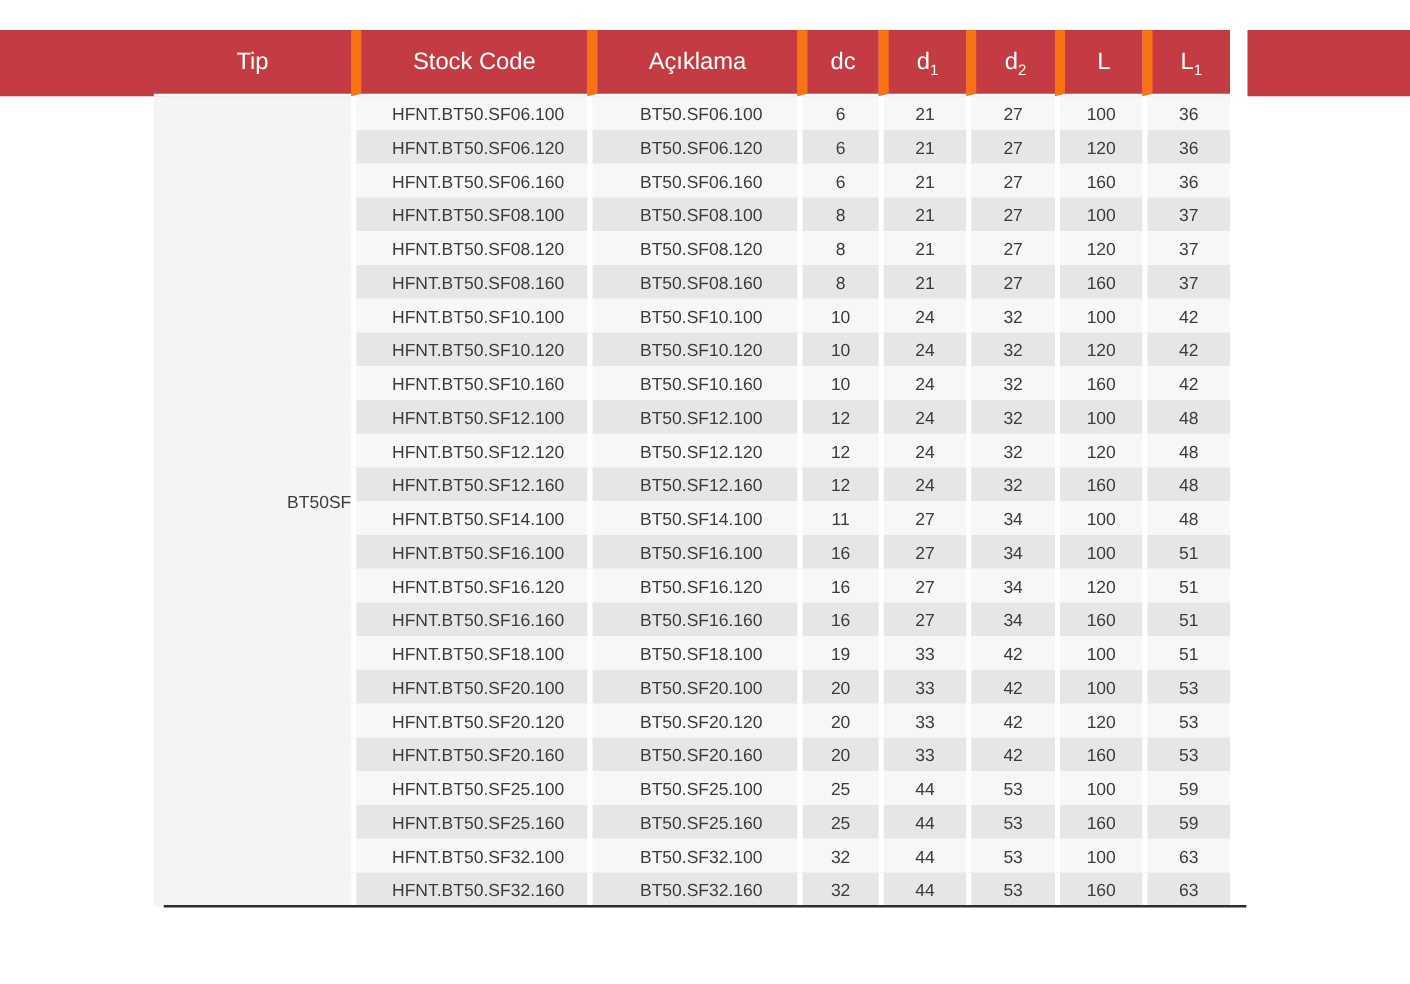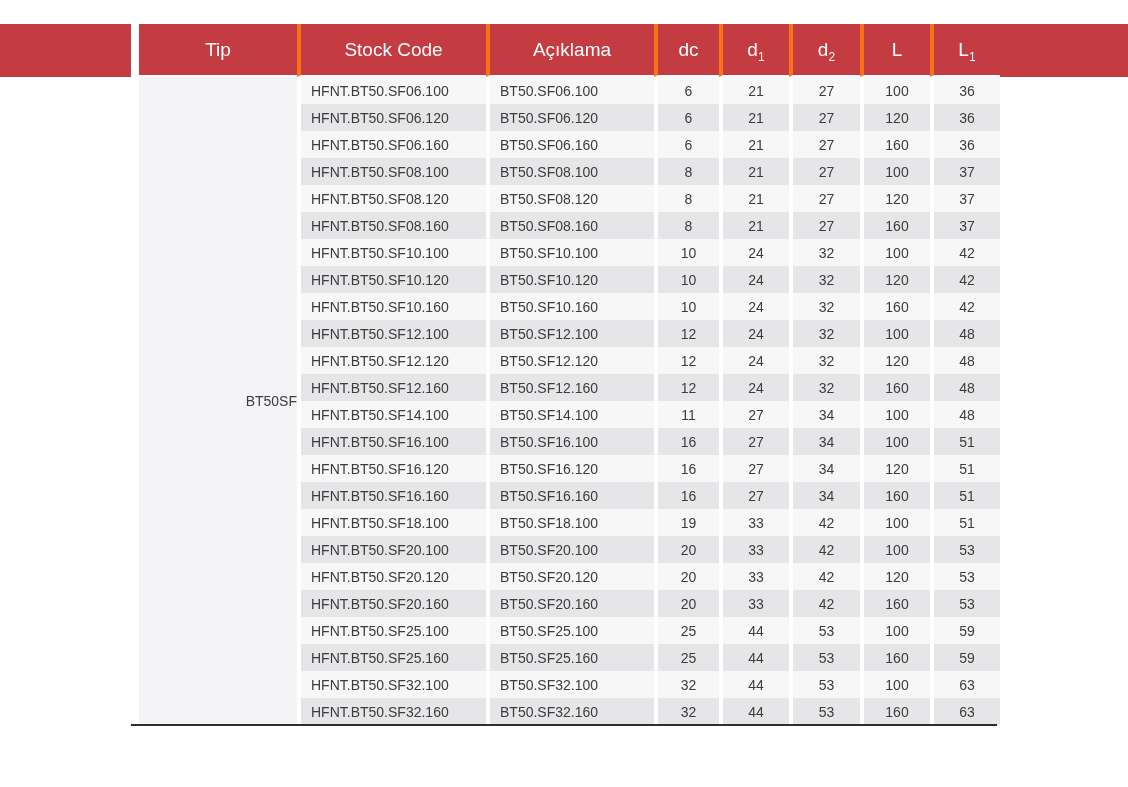"Tip" table.spec { left: 139px -> 123px }
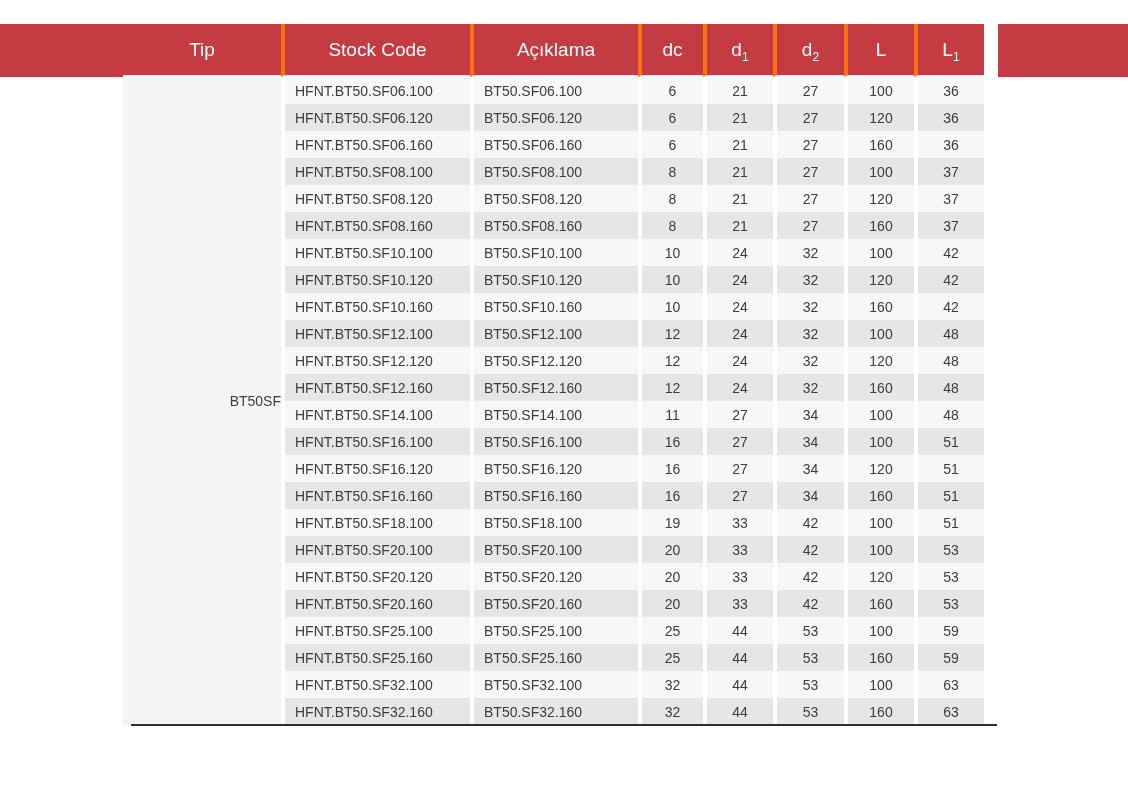"Stock Code" thead th { border-left: 4px solid #f97316 -> 8px solid #f97316 }
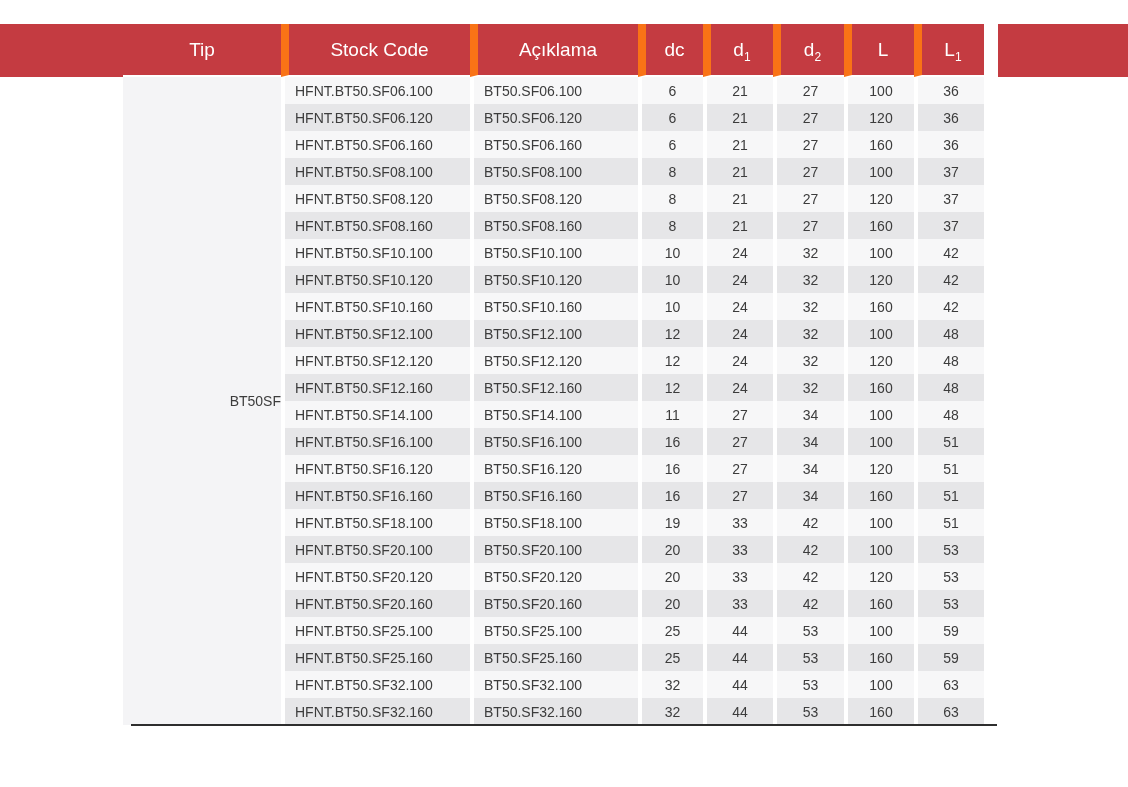"HFNT.BT50.SF06.100" tbody td.text-cell { text-align: left -> center }
